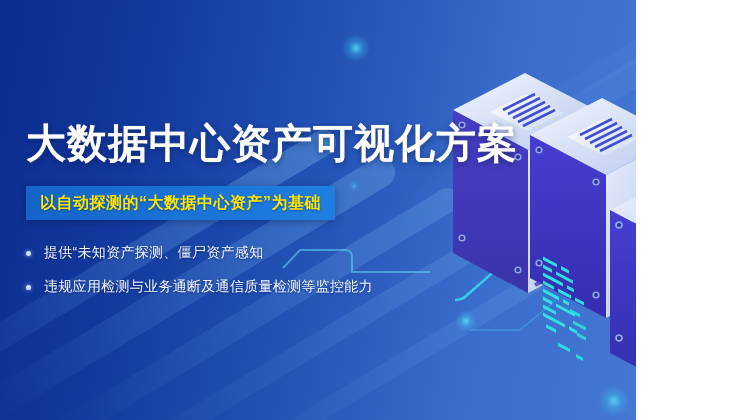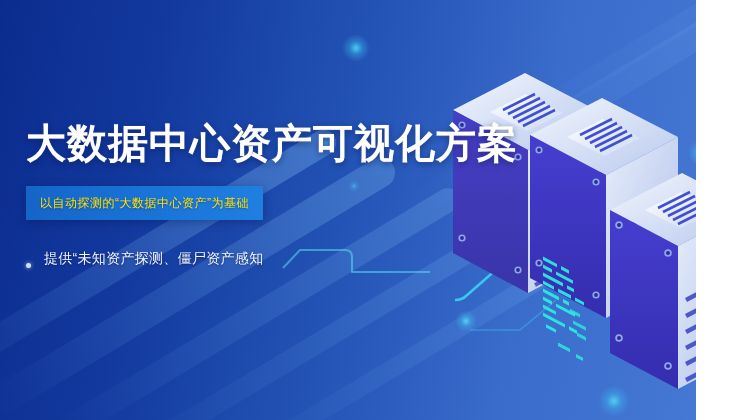"大数据中心资产可视化方案" #banner { width: 696px -> 636px }
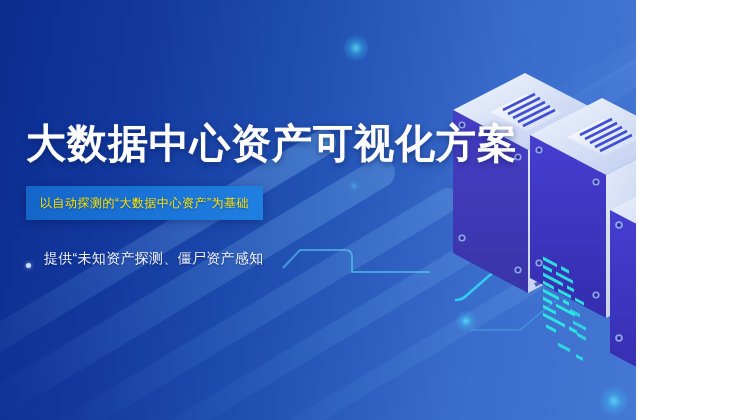"以自动探测的“大数据中心资产”为基础" .sub-bar-text { font-size: 12px -> 16px; font-weight: normal -> bold }
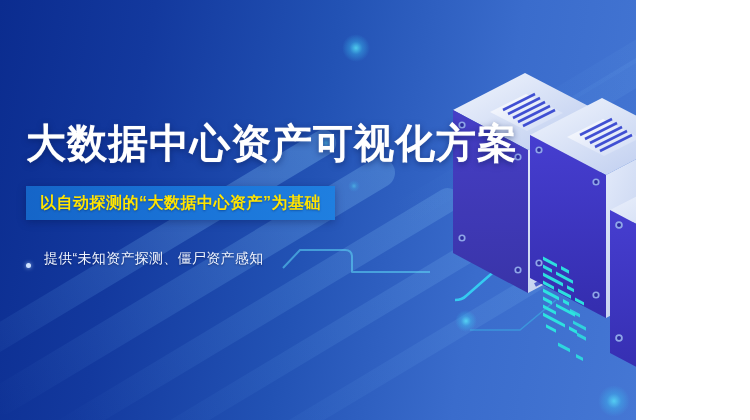"提供“未知资产探测、僵尸资产感知" .bullet { align-items: flex-end -> center }
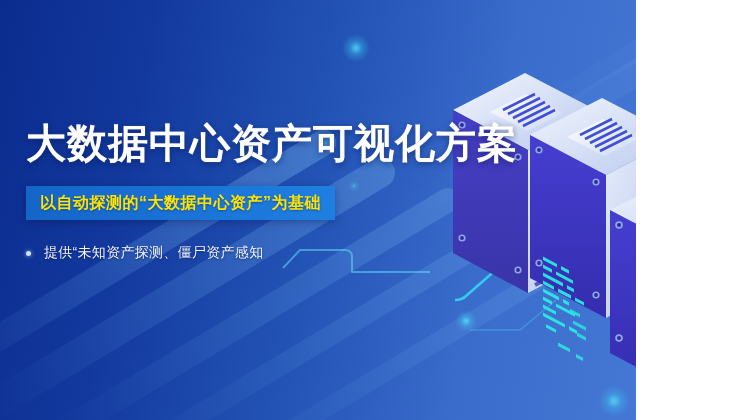"违规应用检测与业务通断及通信质量检测等监控能力" div.bullet { html: none -> <div> <span></span> <span>违规应用检测与业务通断及通信质量检测等监控能力</span> </div> }
